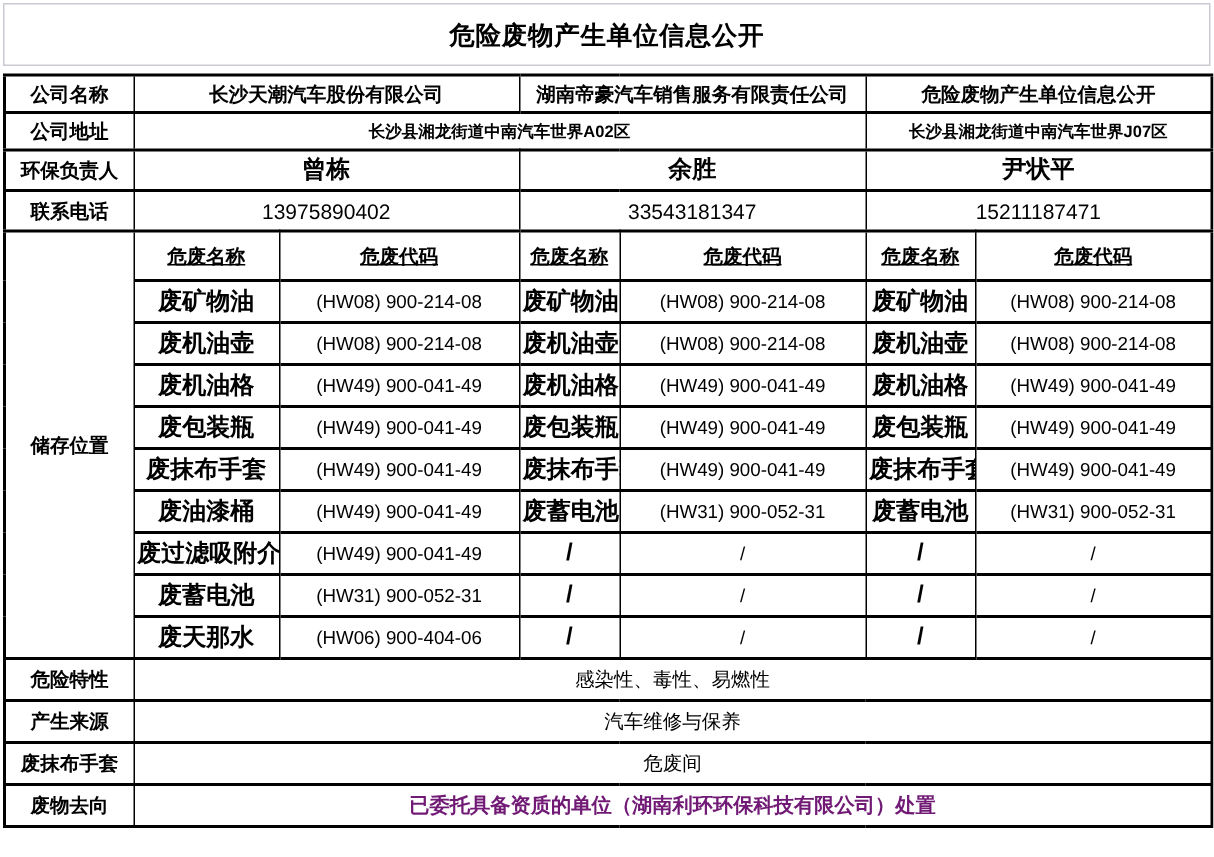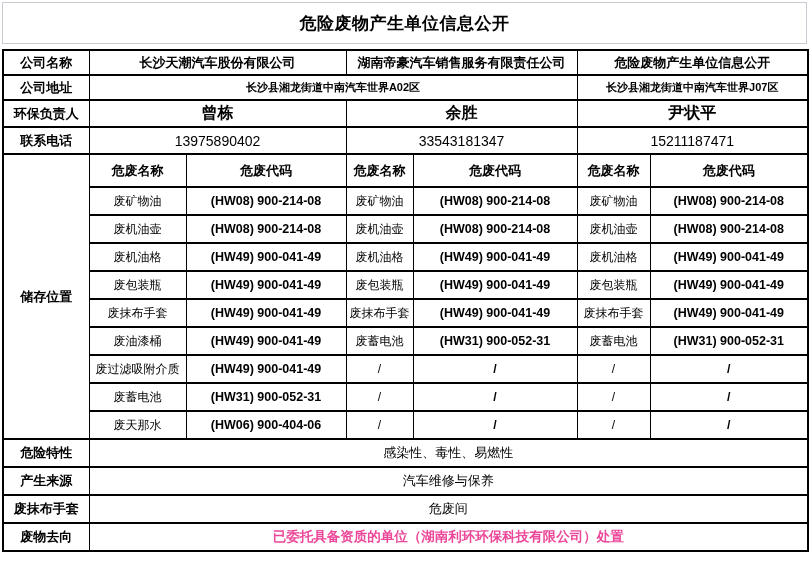"危废名称" .hdr { text-decoration: none -> underline }
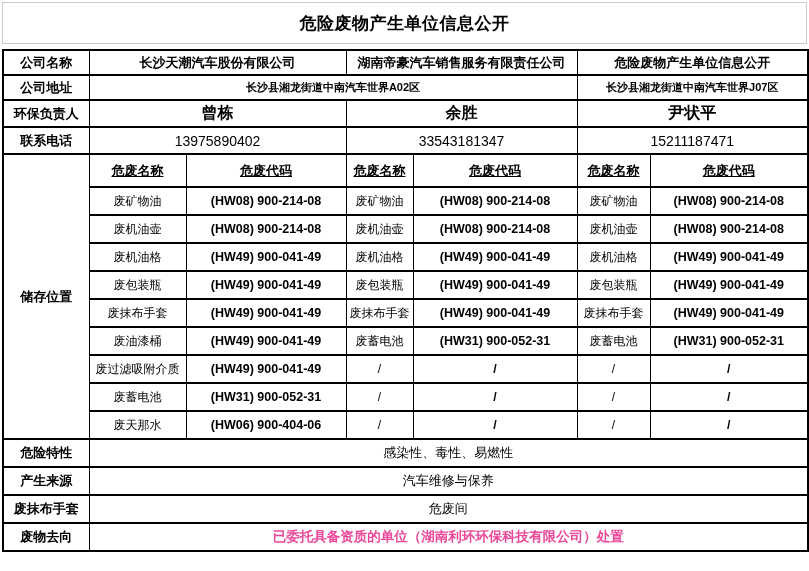"废矿物油" .wn { font-size: 12px -> 16px; font-weight: normal -> bold }
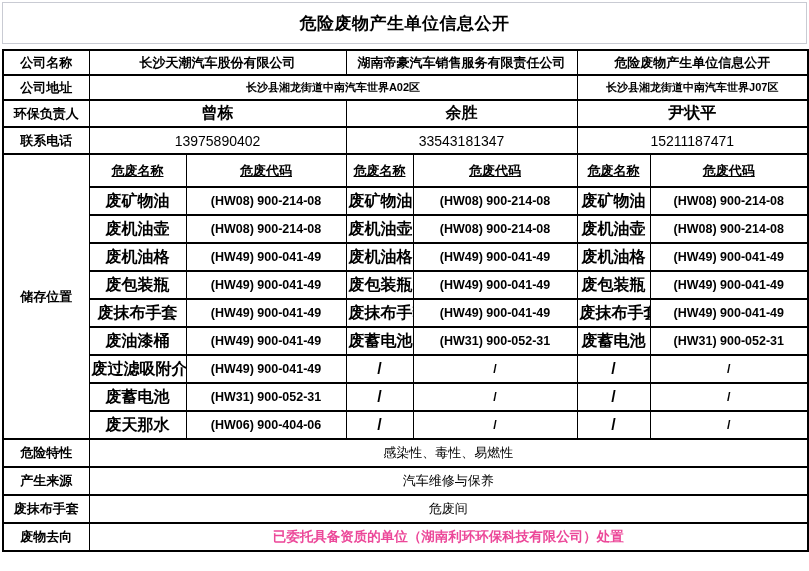"(HW08) 900-214-08" .wc { font-weight: bold -> normal }
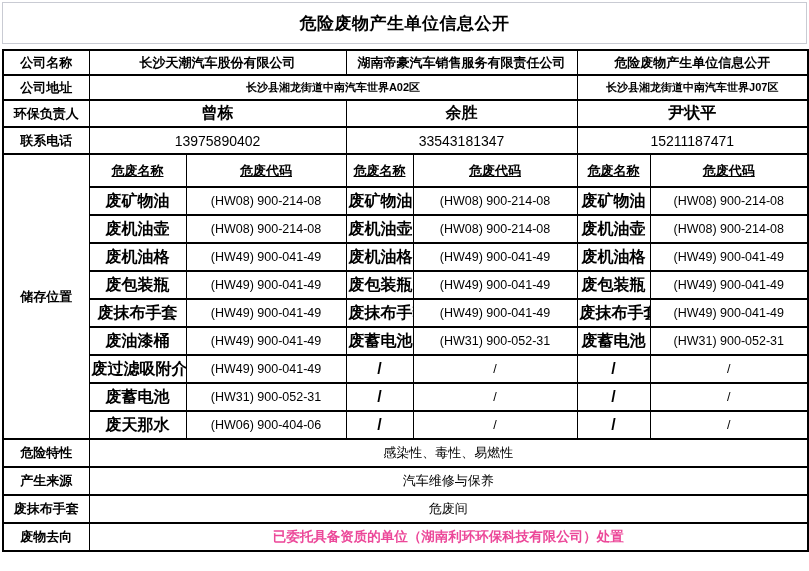"已委托具备资质的单位（湖南利环环保科技有限公司）处置" .dest { color: #ec4899 -> #701a75 }
